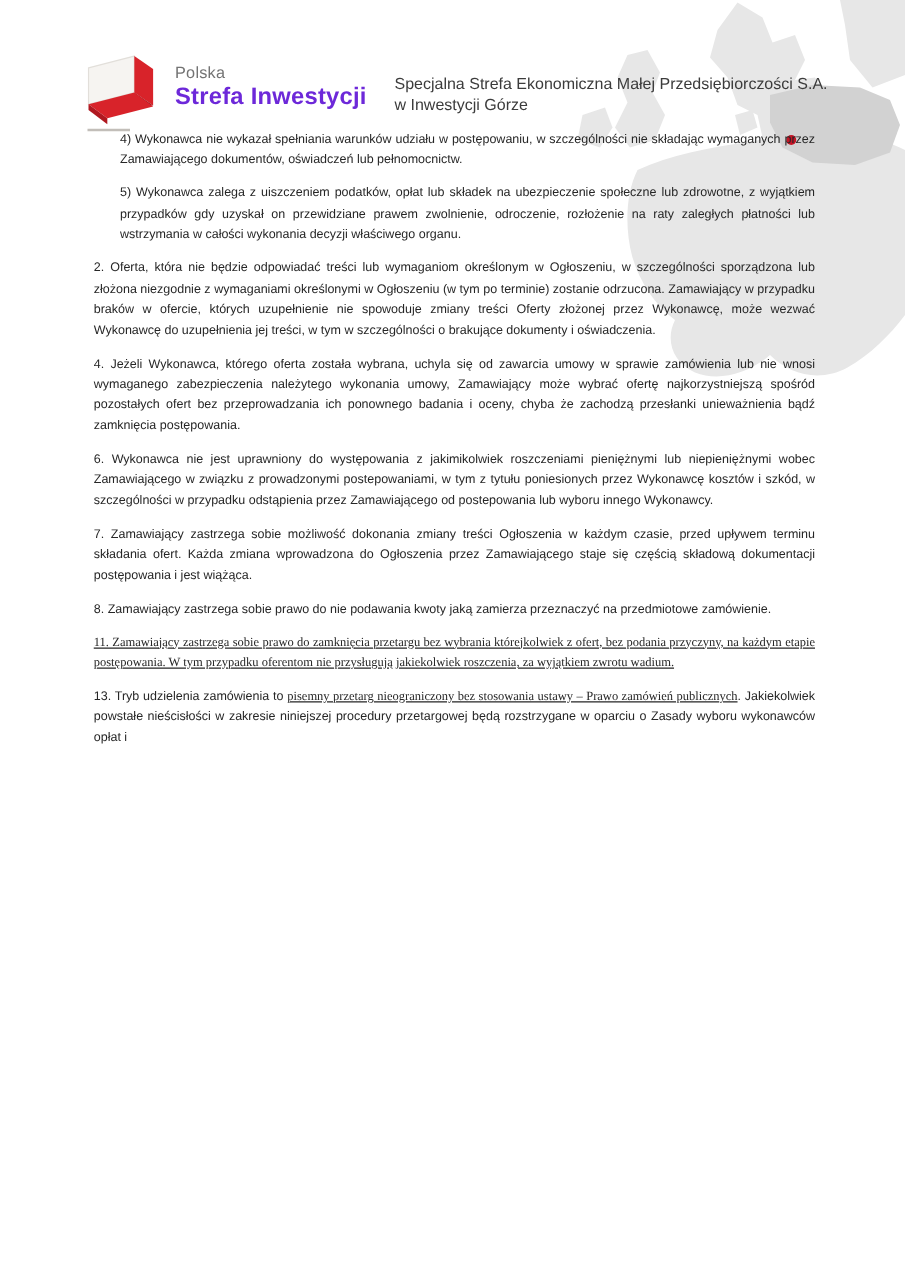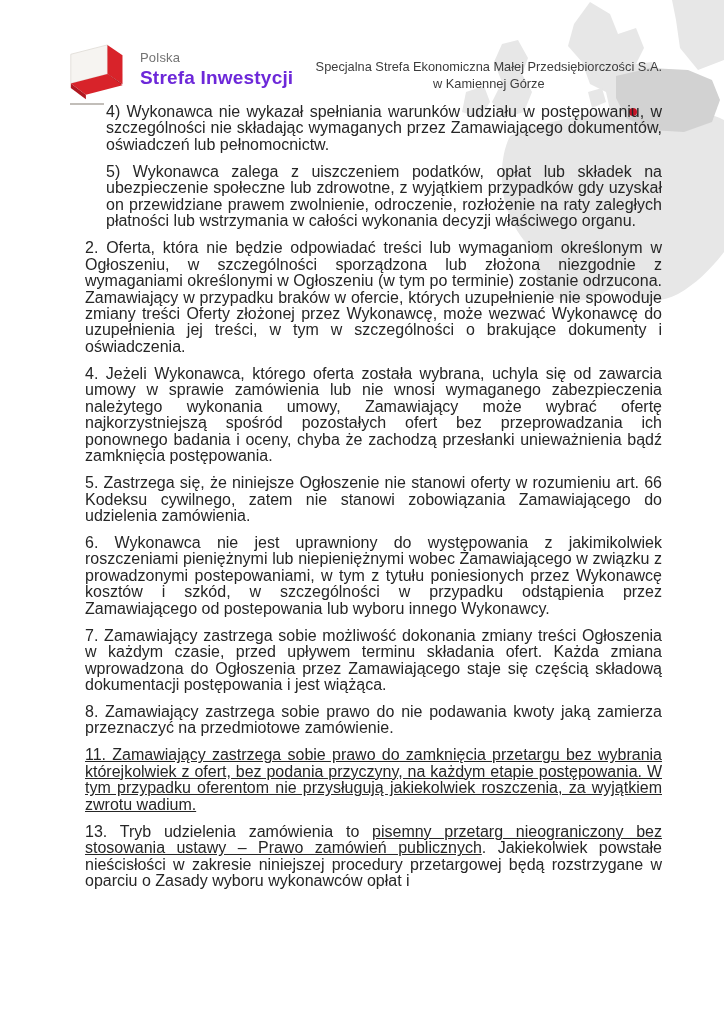"Specjalna Strefa Ekonomiczna Małej" .org { text-align: center -> left }
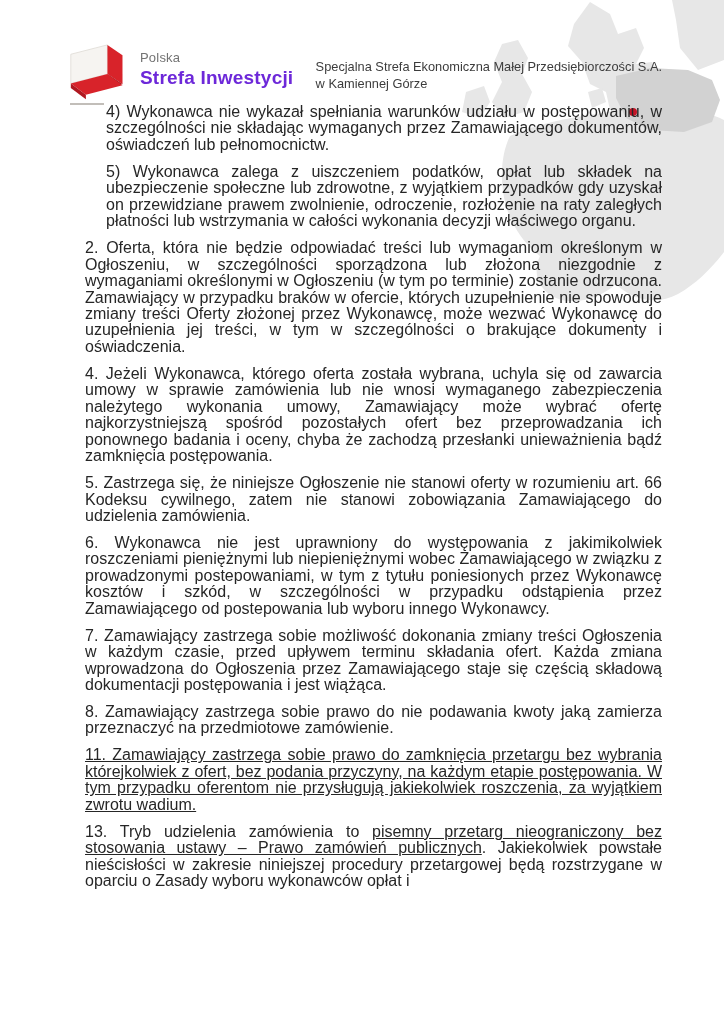"w Kamiennej Górze" div { text: Kamiennej -> Inwestycji }
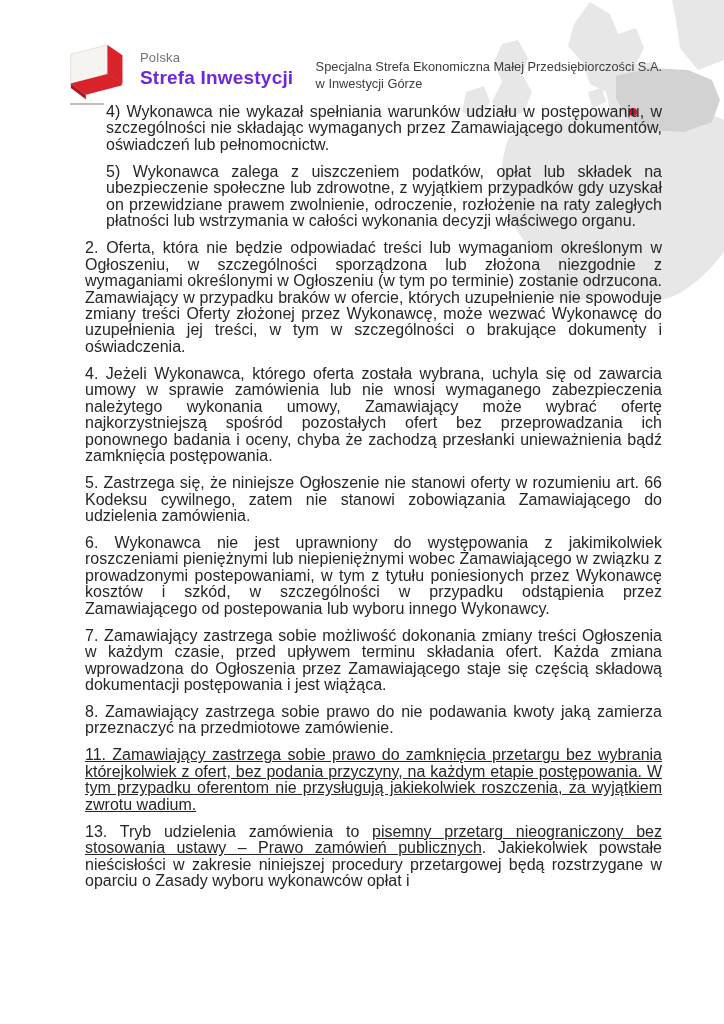"4) Wykonawca nie wykazał spełniania" .doc-body { font-size: 16px -> 10px; left: 85px -> 75px }
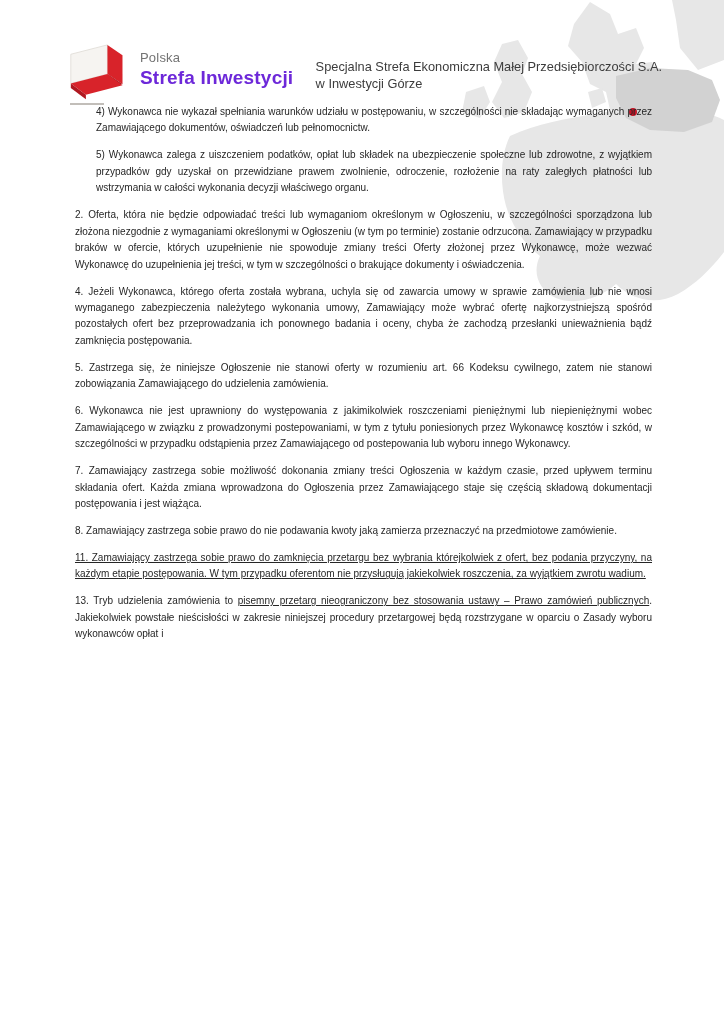"5. Zastrzega się, że niniejsze" p.para { html: <p><span>5. Zastrzega się, że niniejsze Ogłoszenie nie stanowi oferty w rozumieniu art. 66 Kodeksu cywilnego, zatem nie stanowi zobowiązania Zamawiającego do udzielenia zamówienia.</span></p> -> none }
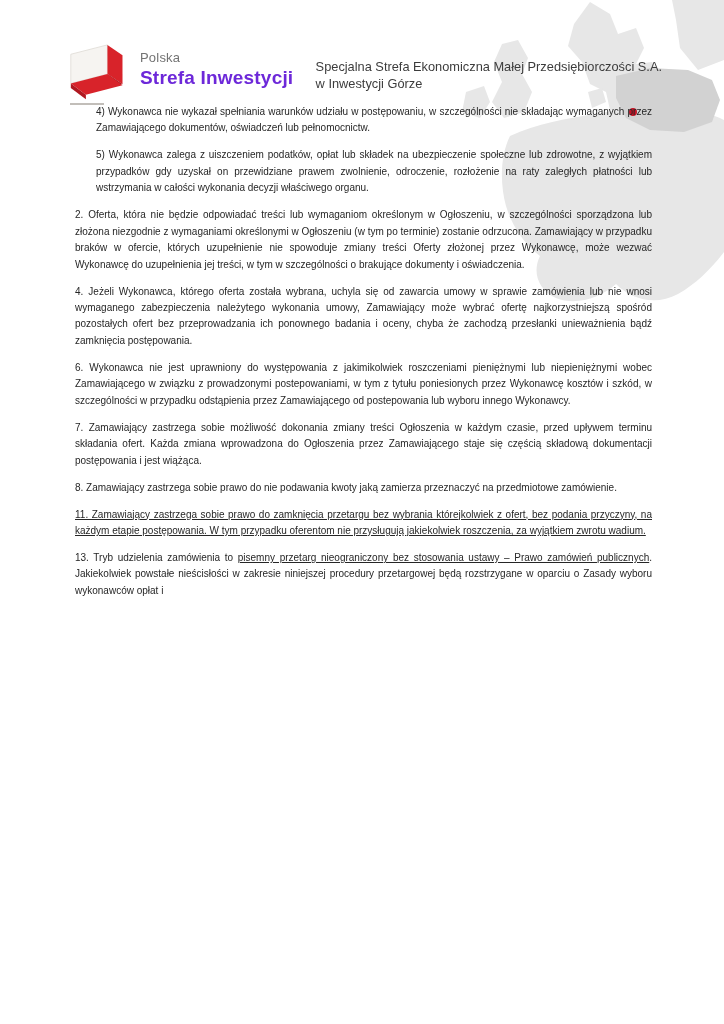"11. Zamawiający zastrzega sobie prawo" .doc-body .u { font-family: none -> Liberation Serif, serif }
